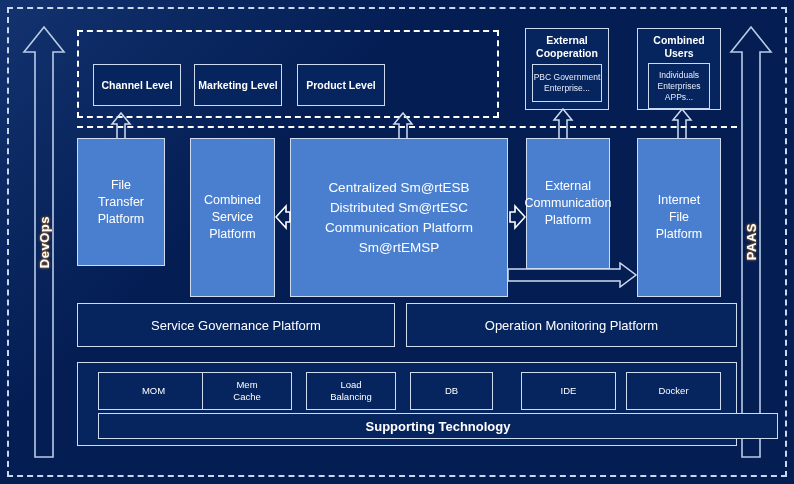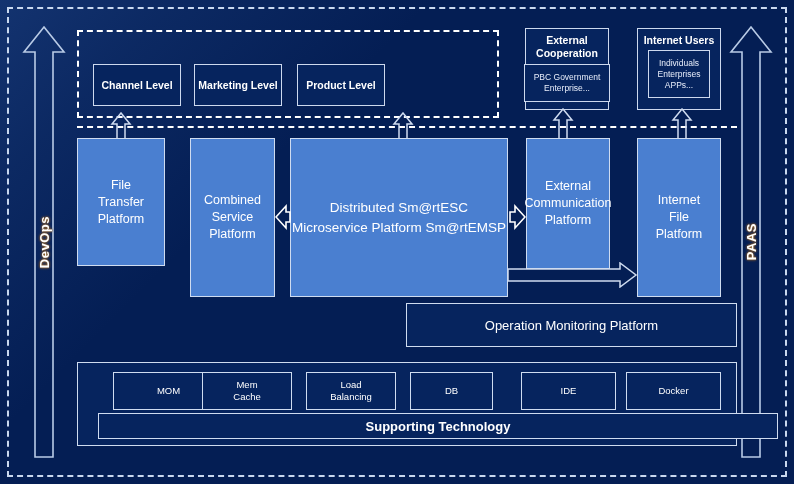"Internet Users" div { text: Internet -> Combined }
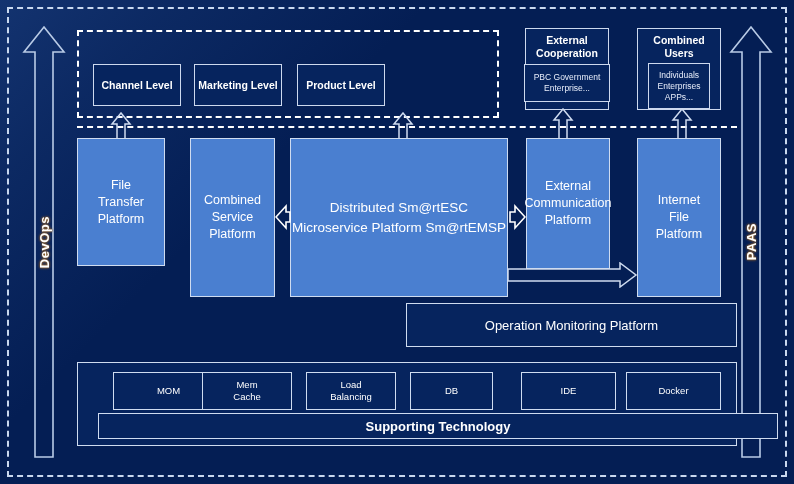"PBC Government" div.actor-inner { width: 86px -> 70px }
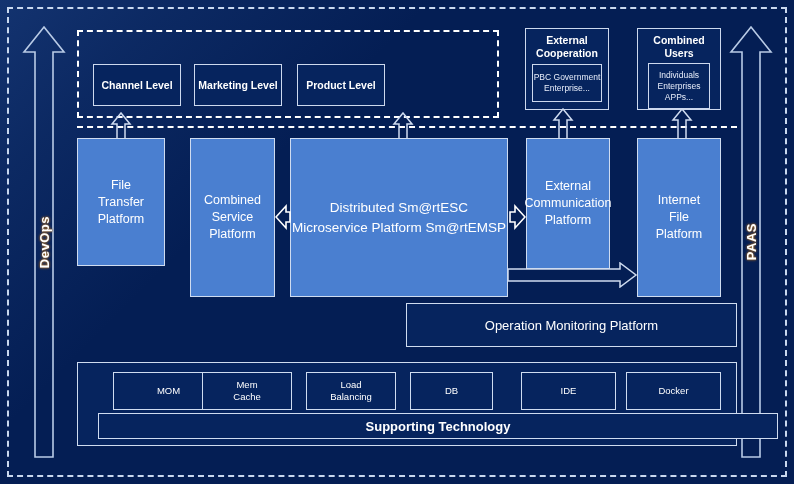"Centralized Sm@rtESB" div { html: none -> <div>Centralized Sm@rtESB</div> }
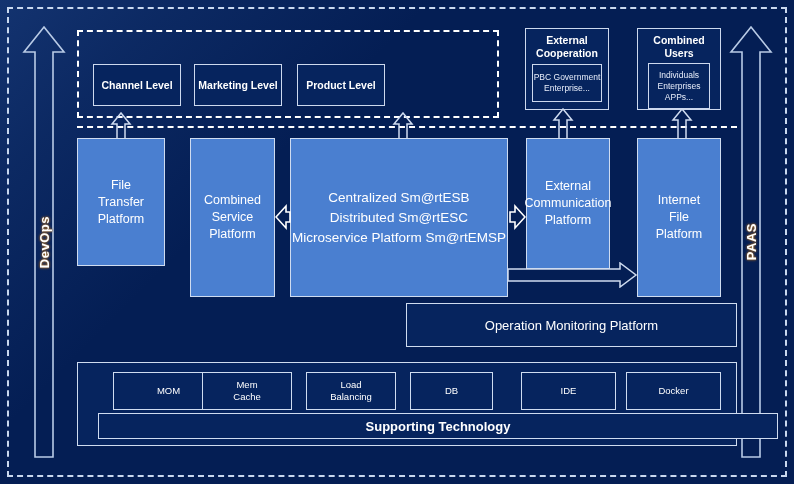"Microservice Platform Sm@rtEMSP" div { text: Microservice -> Communication }
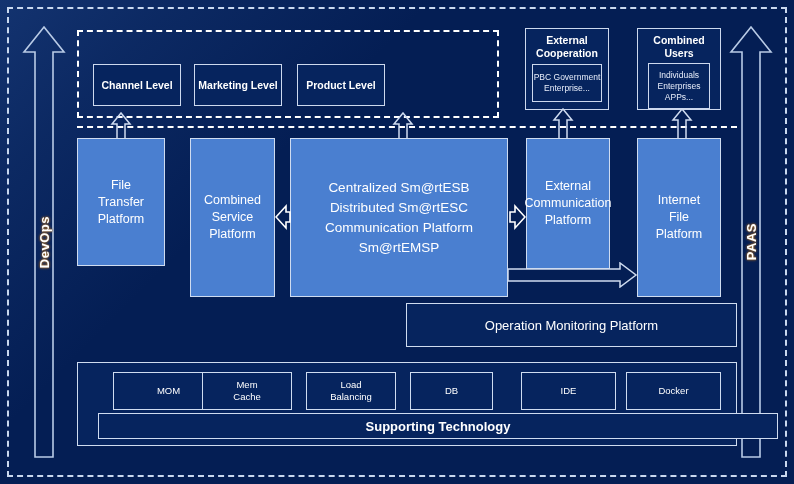"Service Governance Platform" div.gov { html: none -> <div> <span>Service Governance Platform</span> </div> }
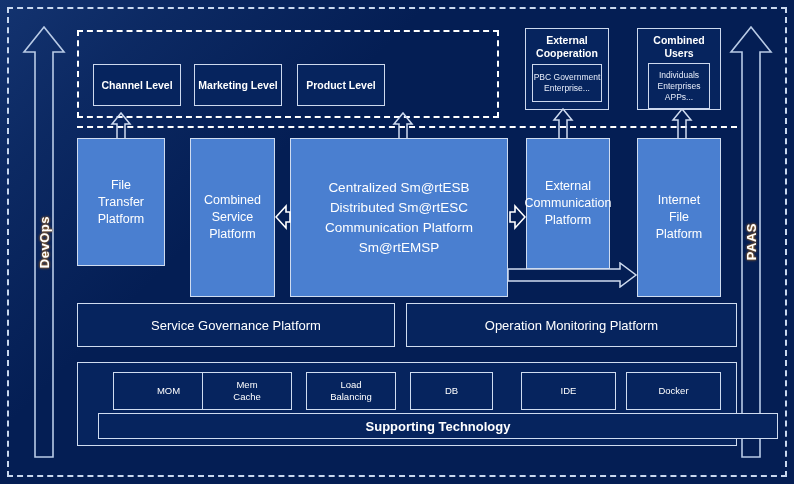"MOM" div.tech-box { left: 35px -> 20px }
